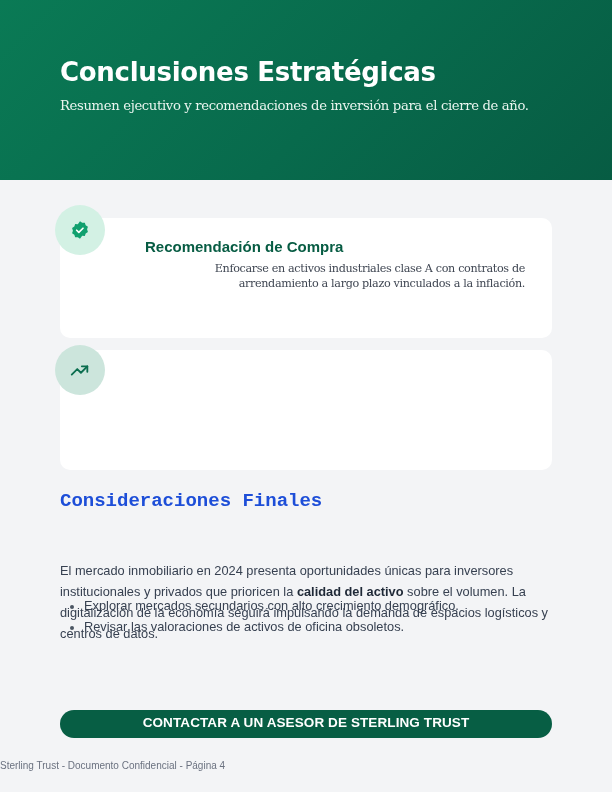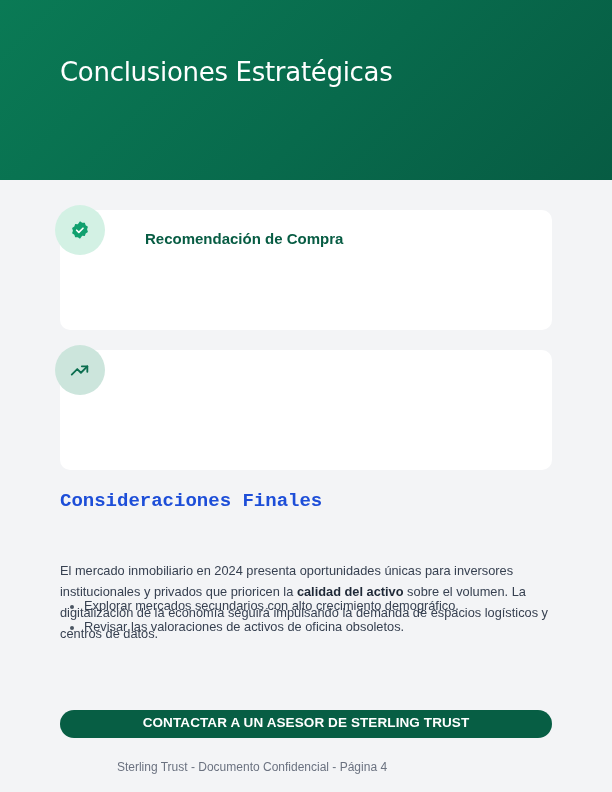"Conclusiones Estratégicas" .hero-title { font-weight: normal -> bold }
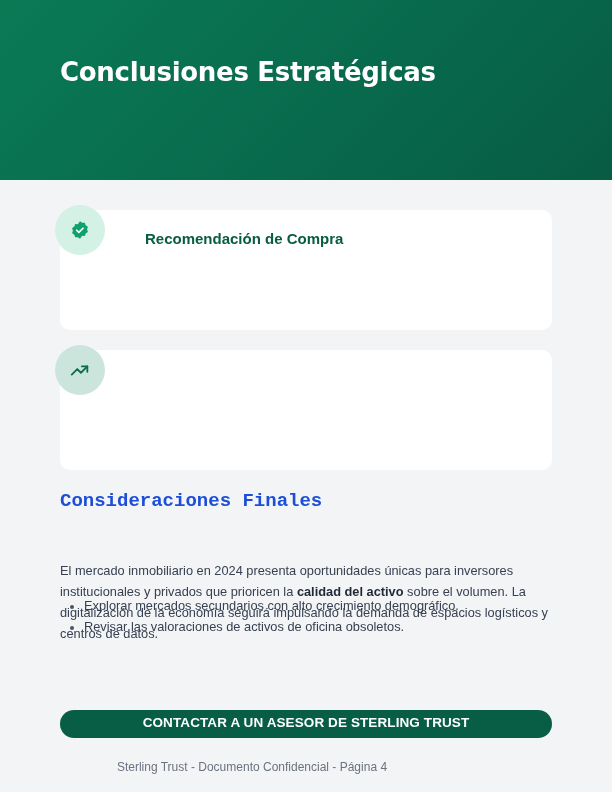"Resumen ejecutivo y recomendaciones de" p.hero-subtitle { html: none -> <p>Resumen ejecutivo y recomendaciones de inversión para el cierre de año.</p> }
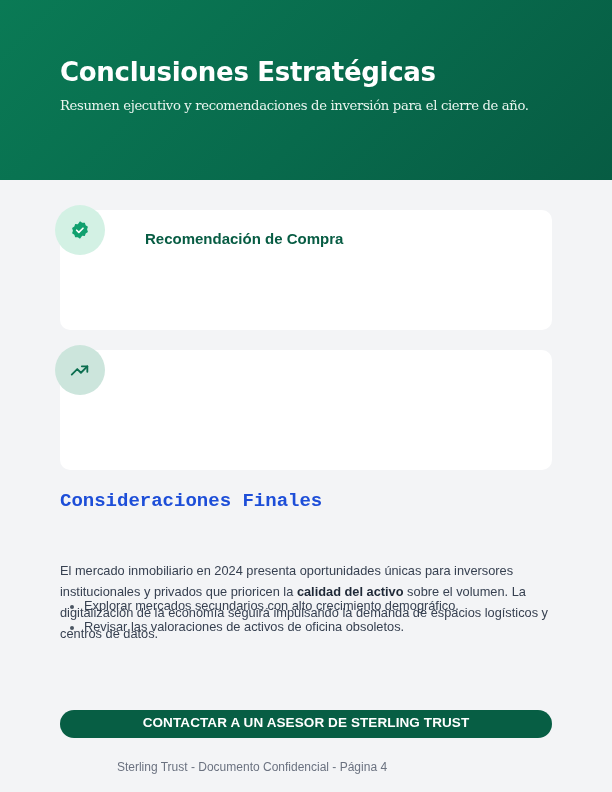"Recomendación de Compra" div.card { top: 210px -> 218px }
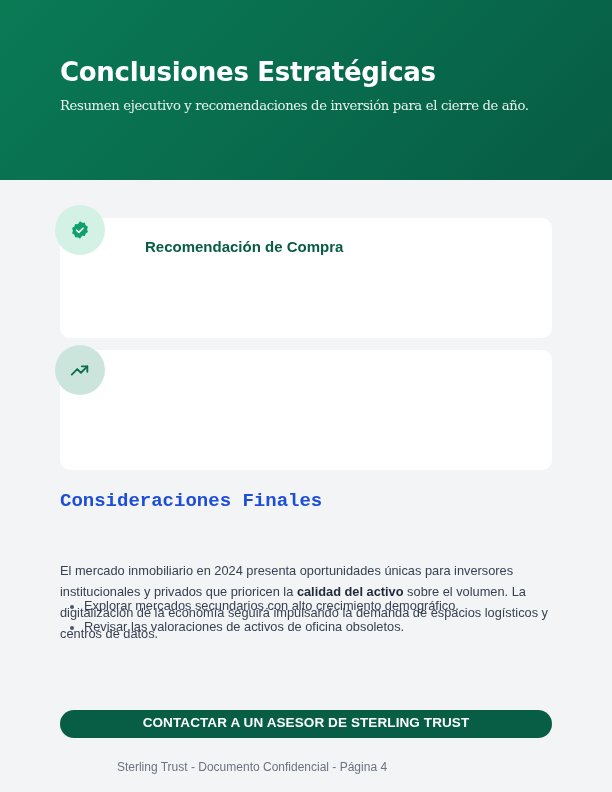"Enfocarse en activos industriales clase" div.card-desc { html: none -> <div>Enfocarse en activos industriales clase A con contratos de arrendamiento a largo plazo vinculados a la inflación.</div> }
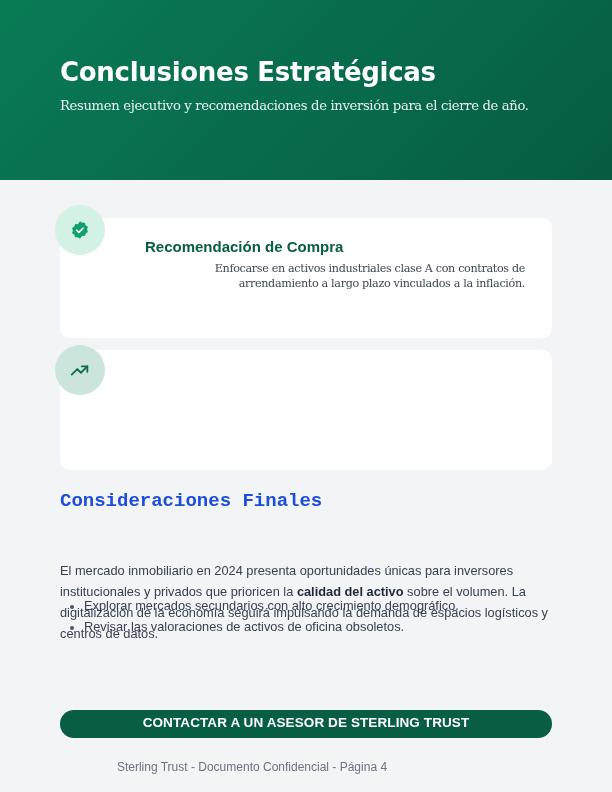"Sterling Trust - Documento Confidencial" .footer { font-size: 12px -> 10px; text-align: center -> left }
